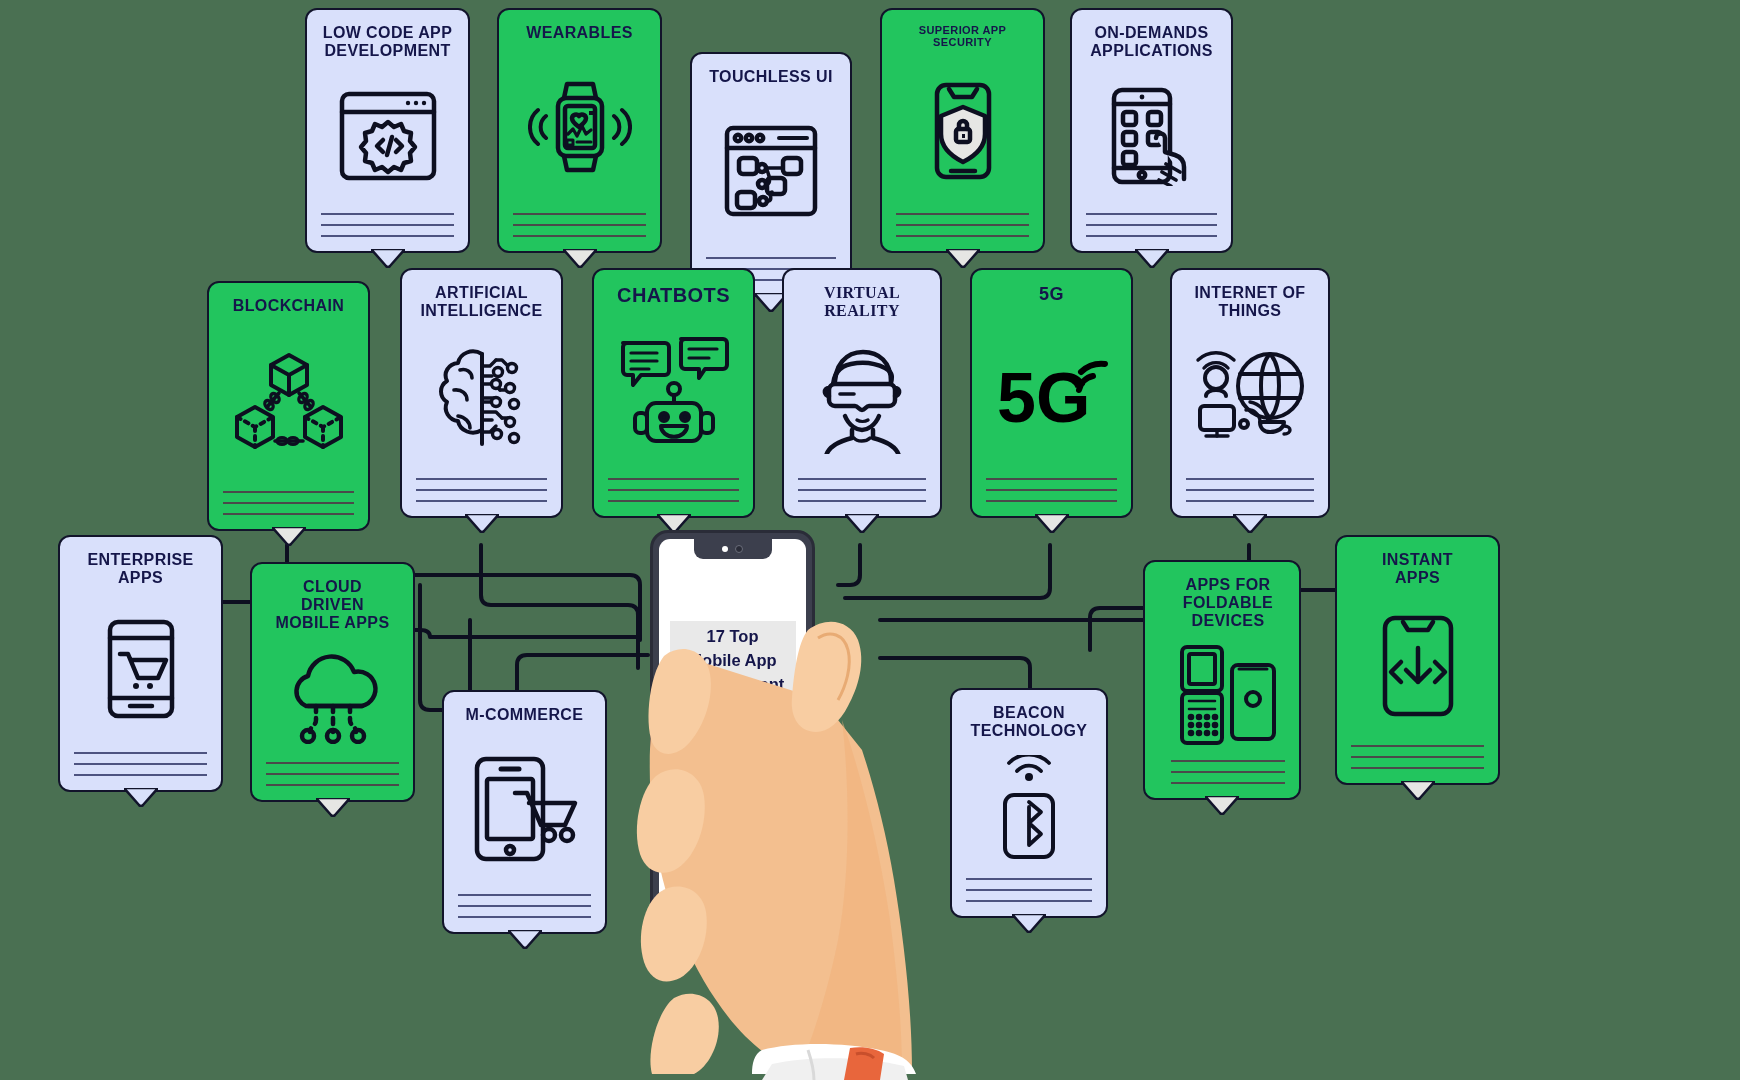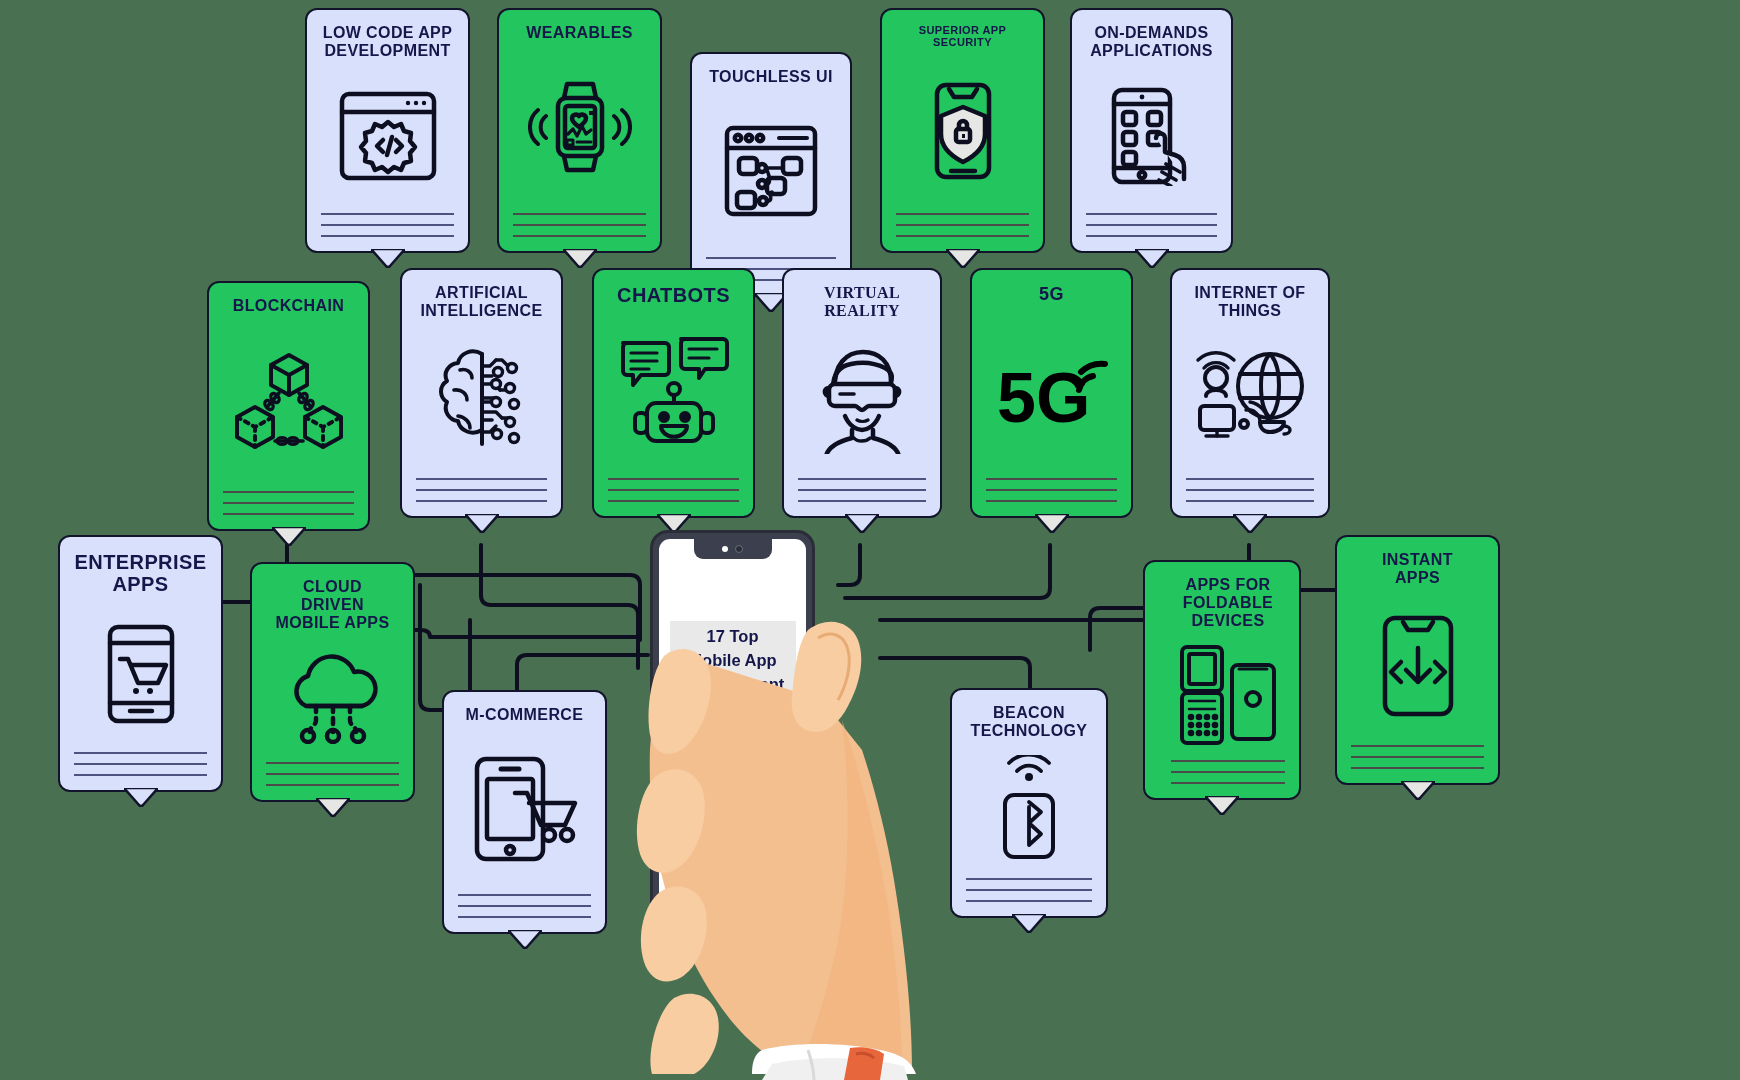"ENTERPRISE" div.card-title { font-size: 20px -> 16px }
